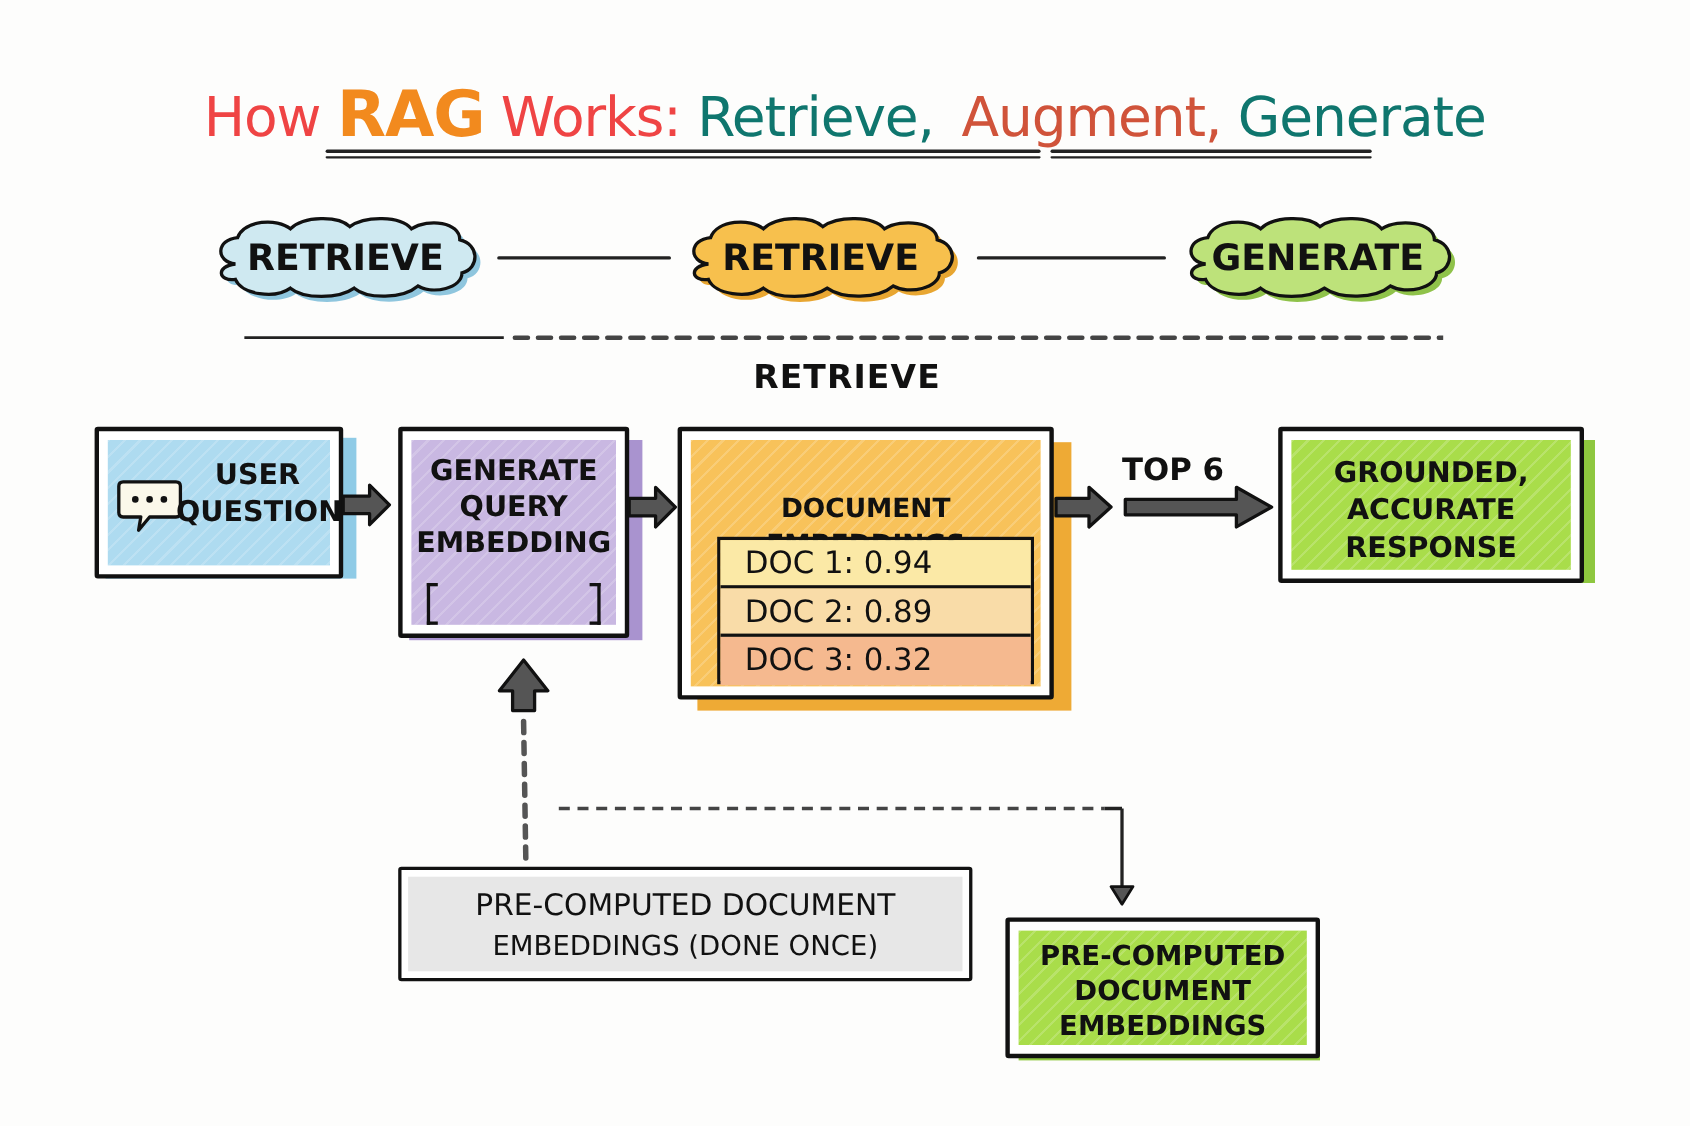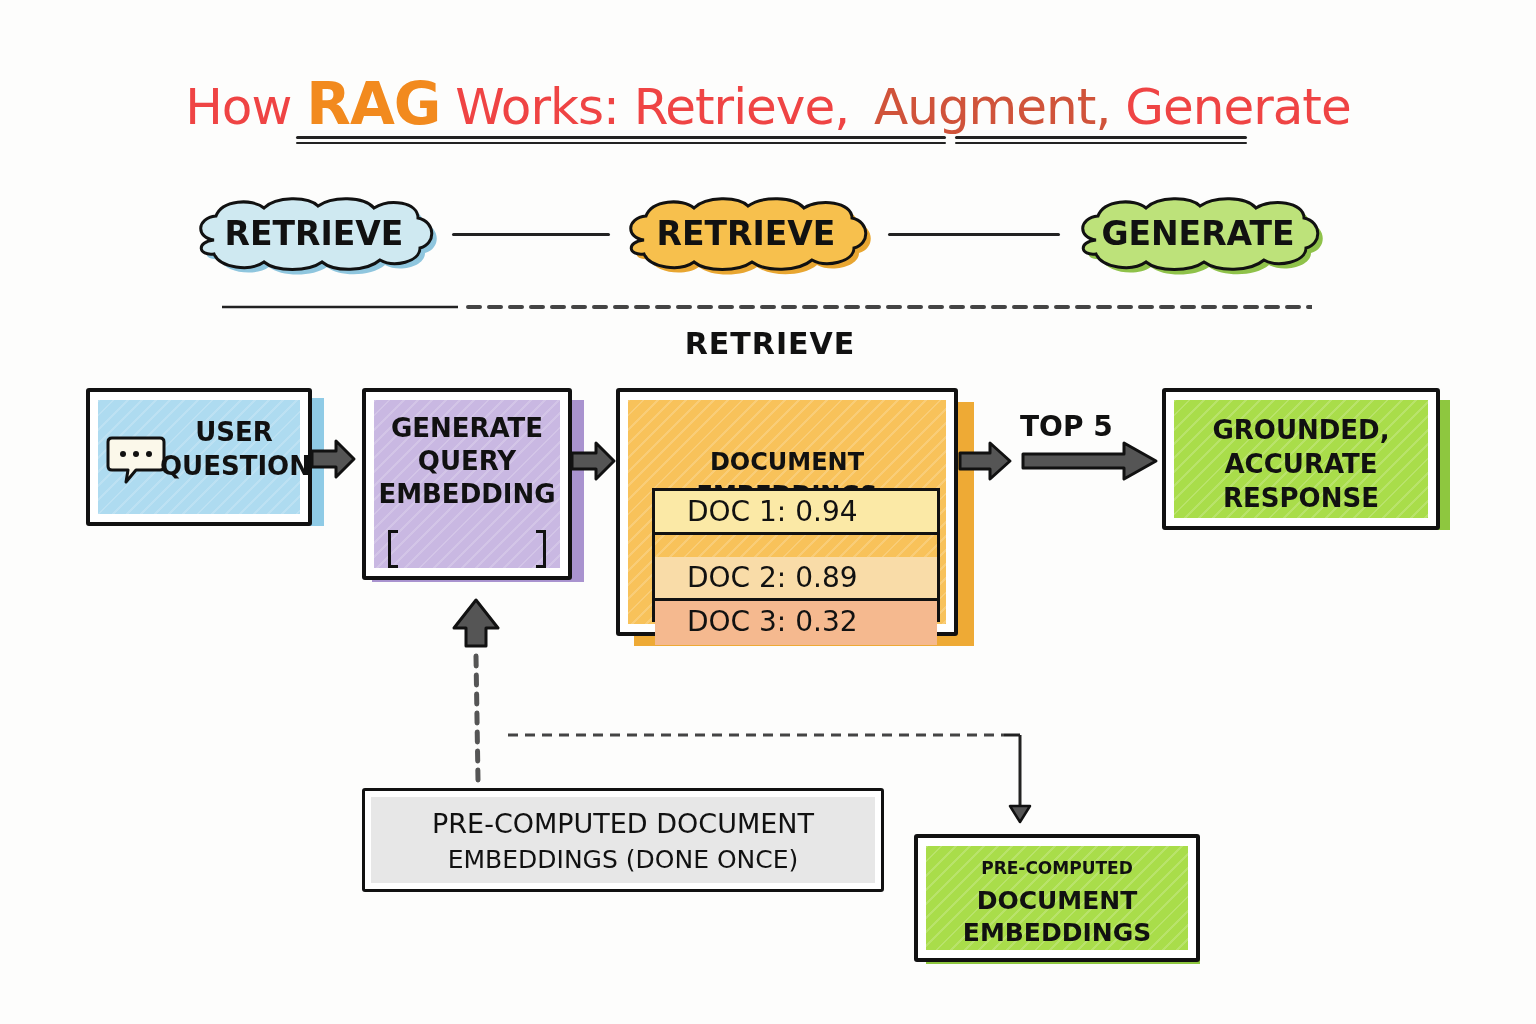"Retrieve," #title .w-teal { color: #ef4444 -> #0f766e }
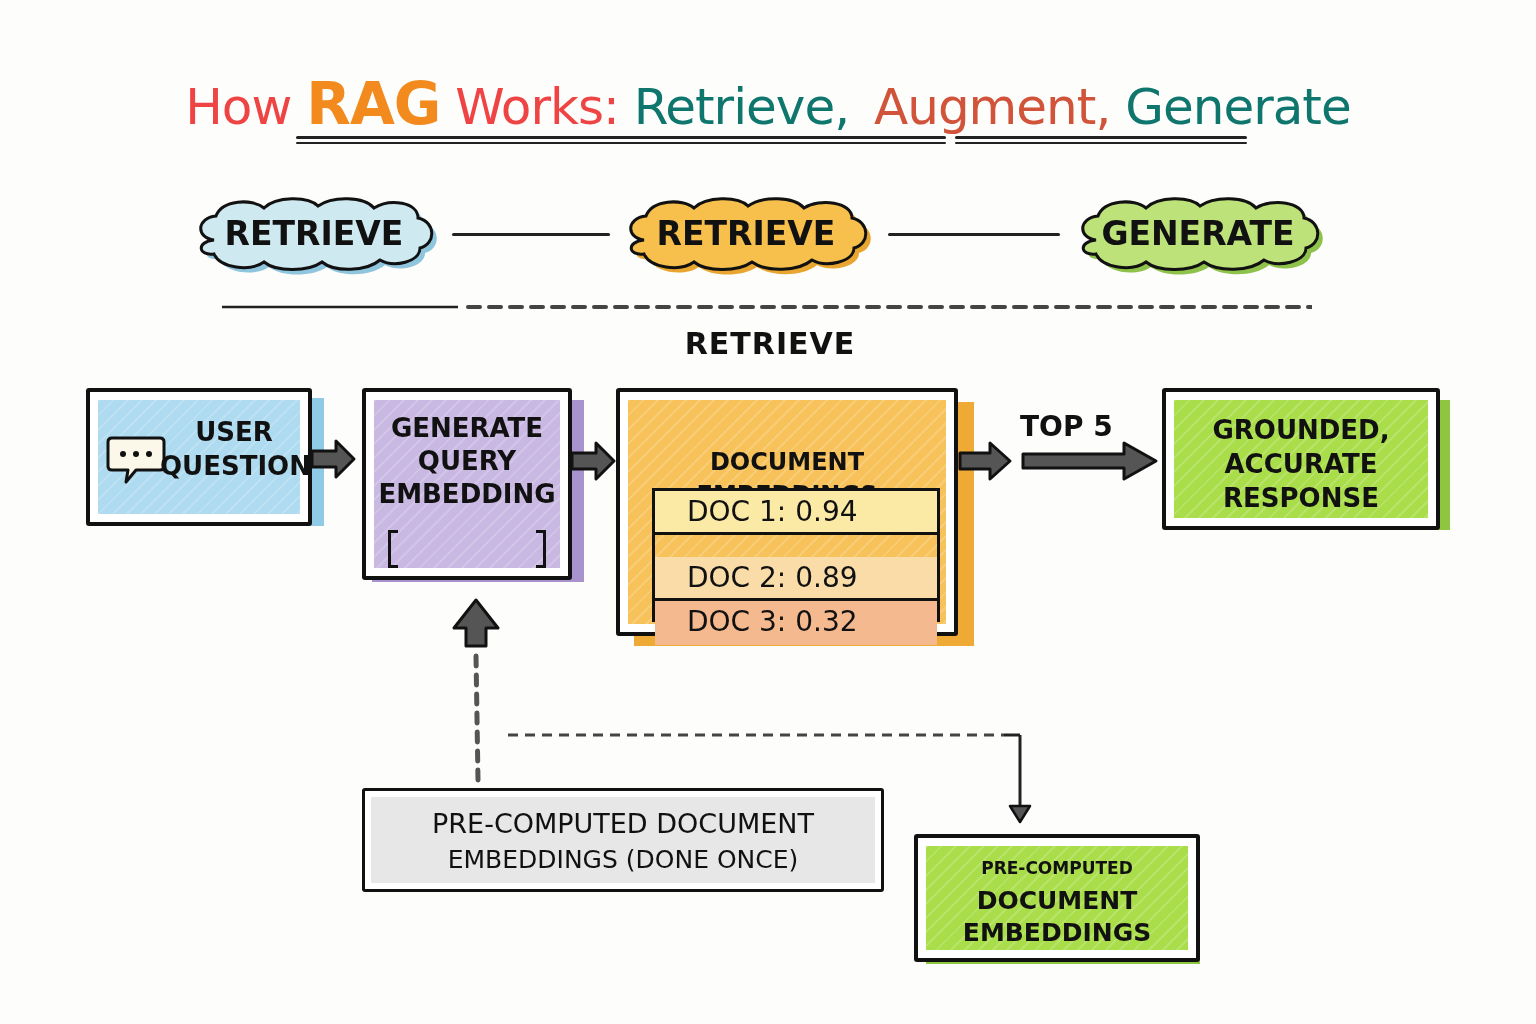"TOP 5" div.abs { text: 5 -> 6 }
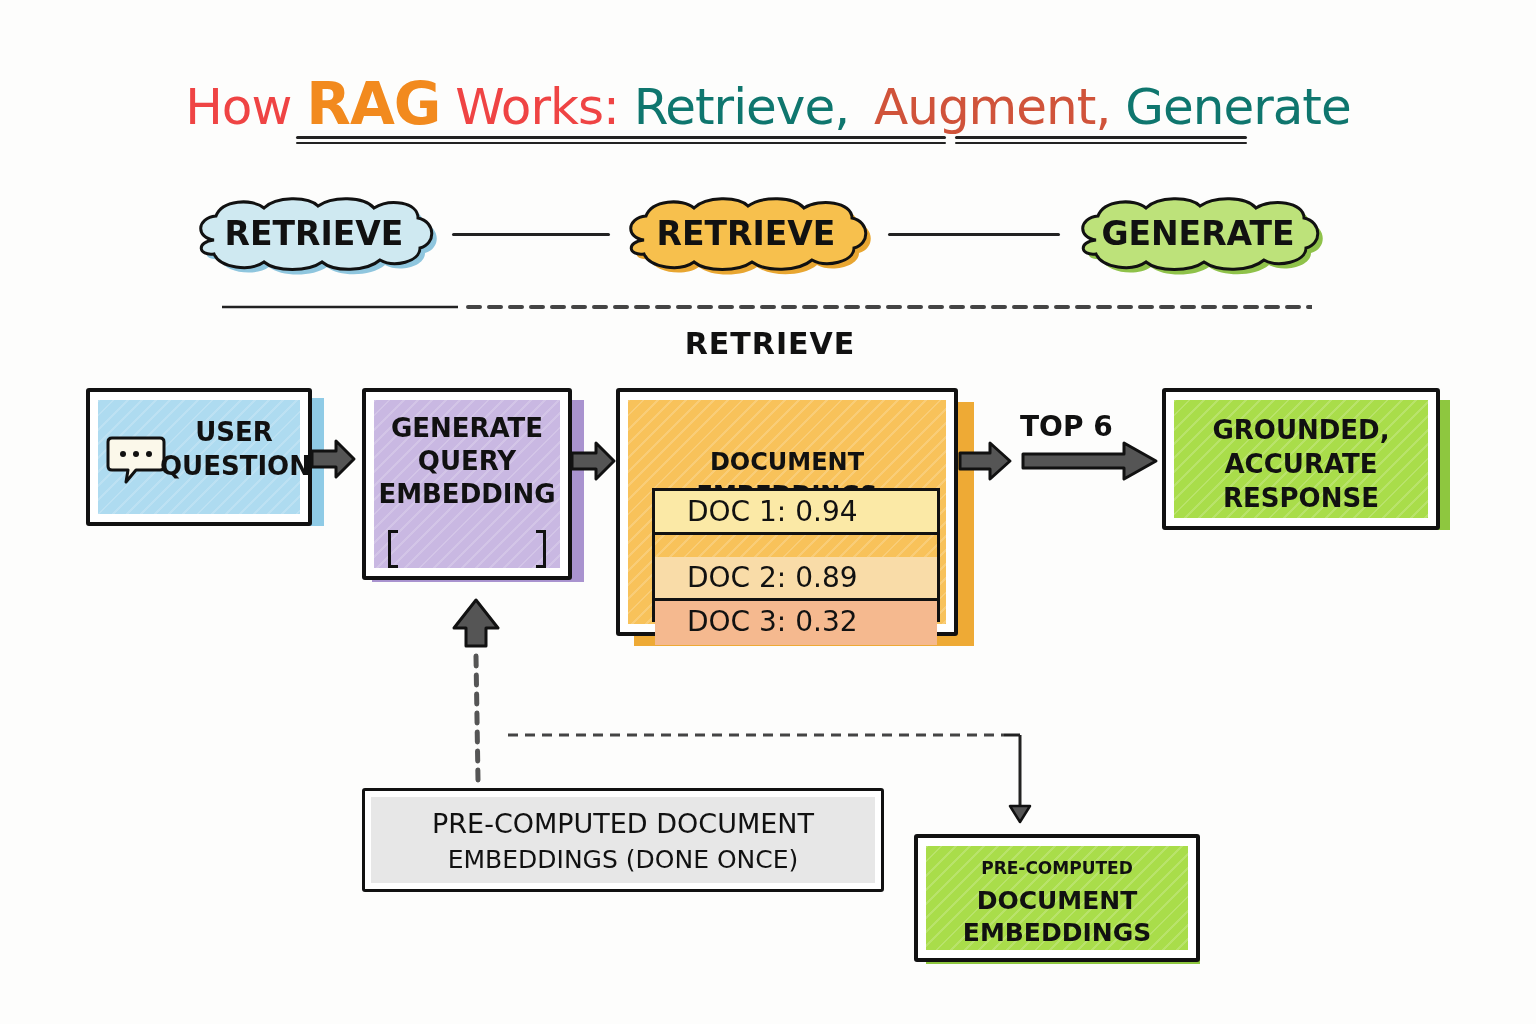"DOC 1: 0.94" .doc-row { padding-left: 32px -> 22px }
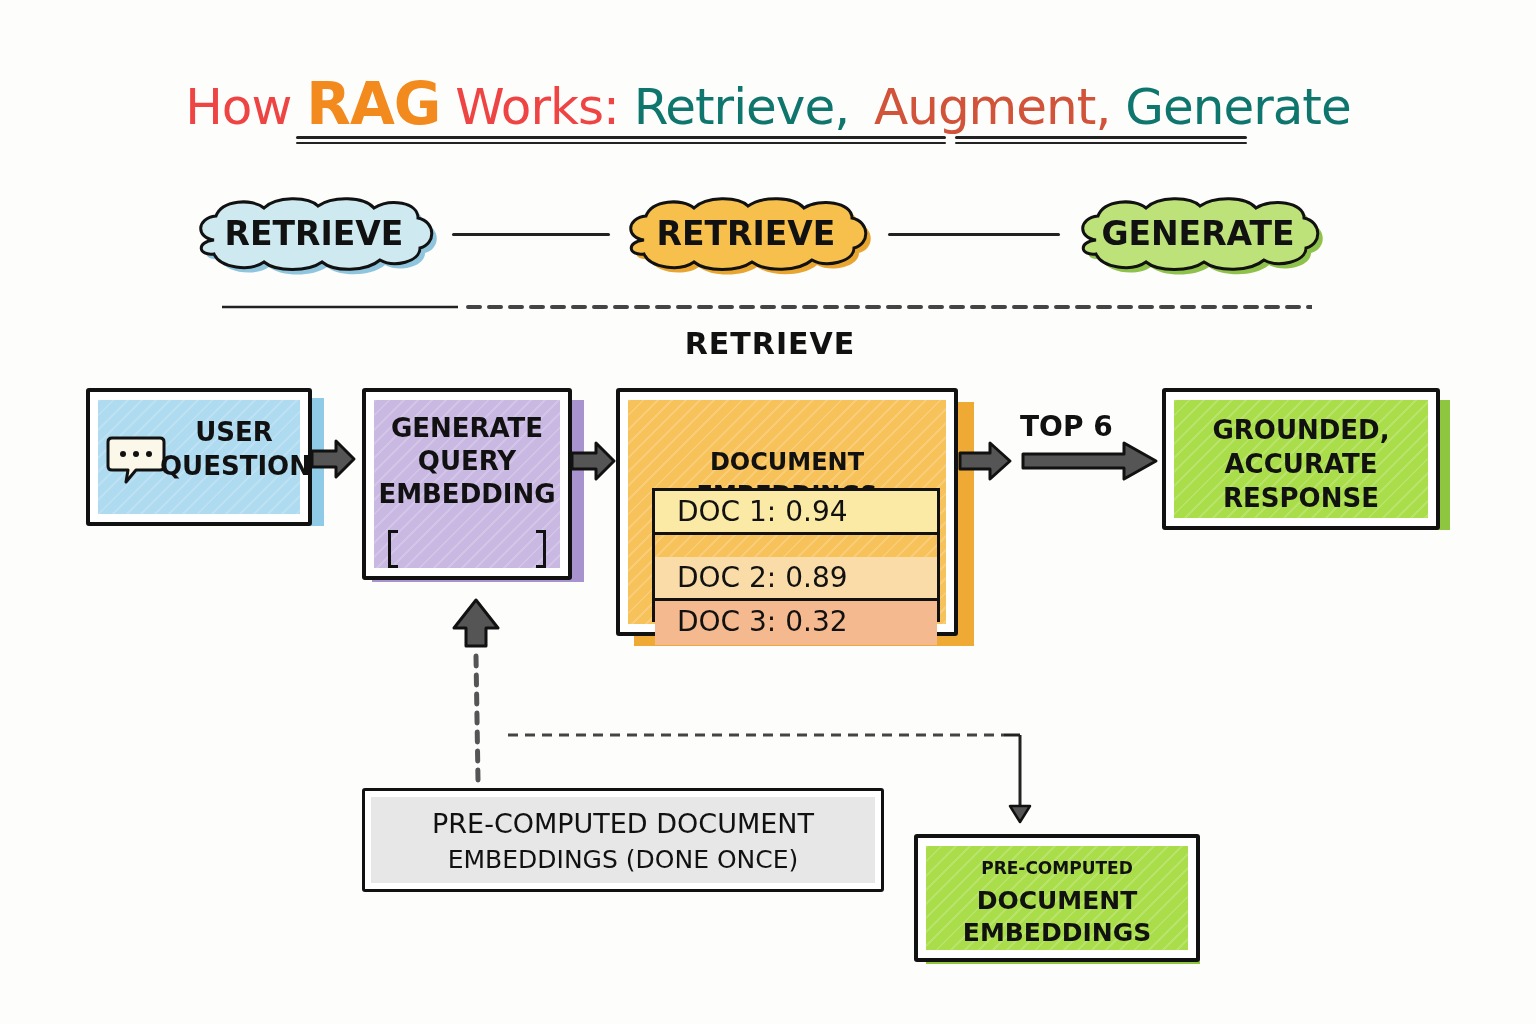"DOC 2: 0.89" div.doc-row { margin-top: 22px -> none }
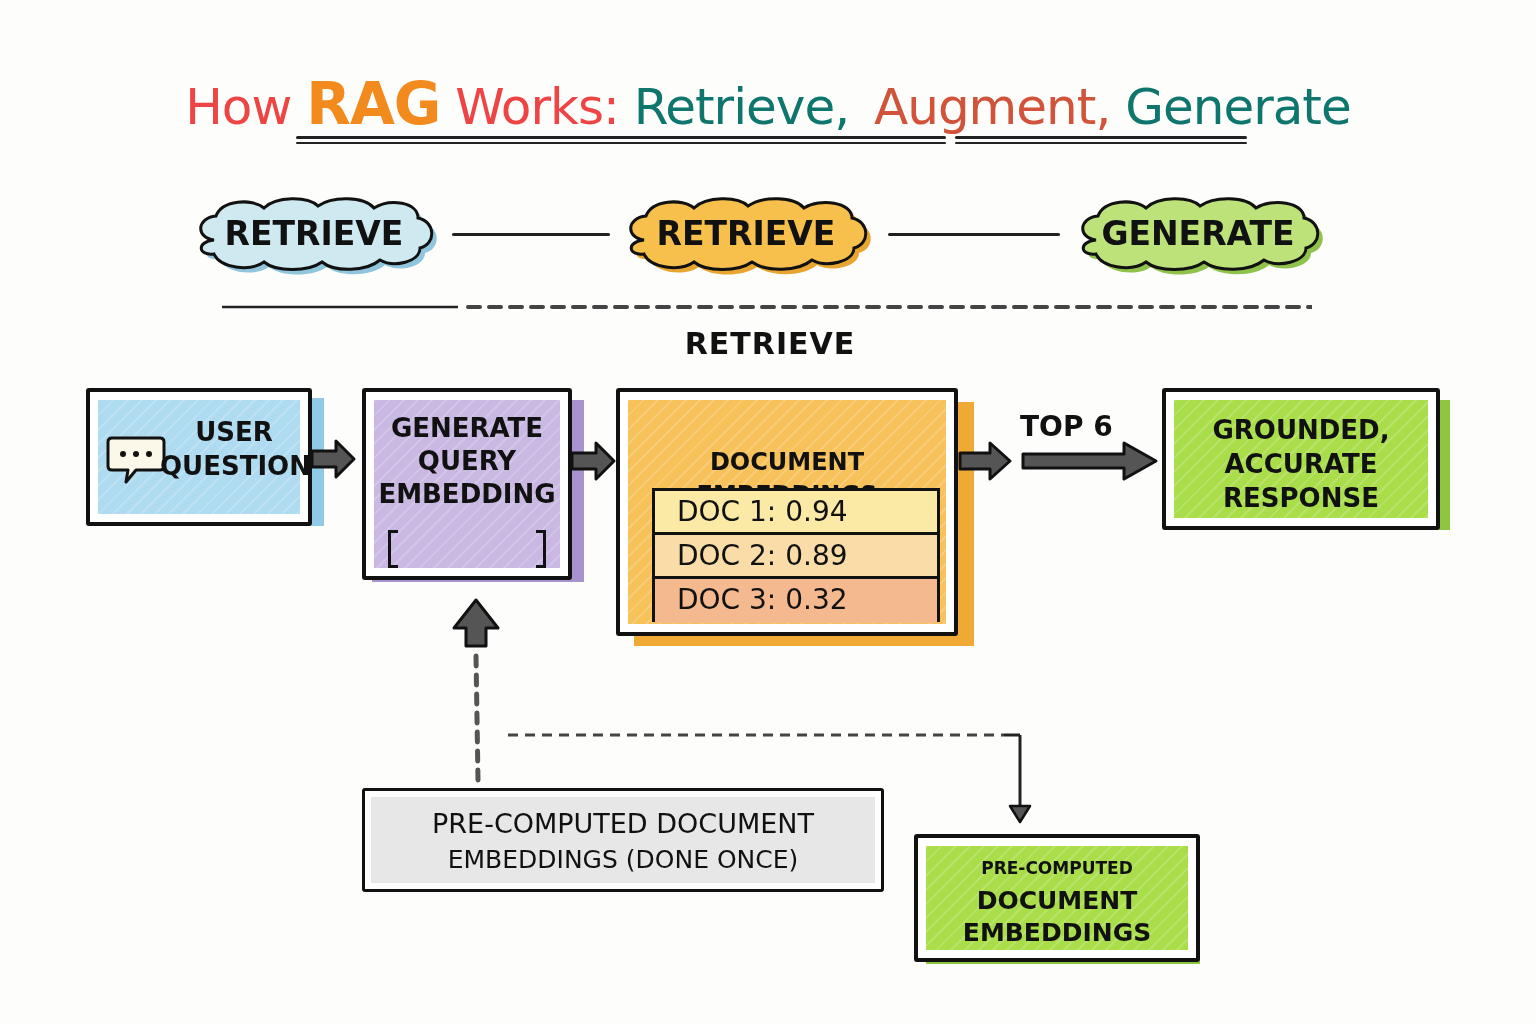"PRE-COMPUTED" div.box-text { font-size: 17px -> 25px }
